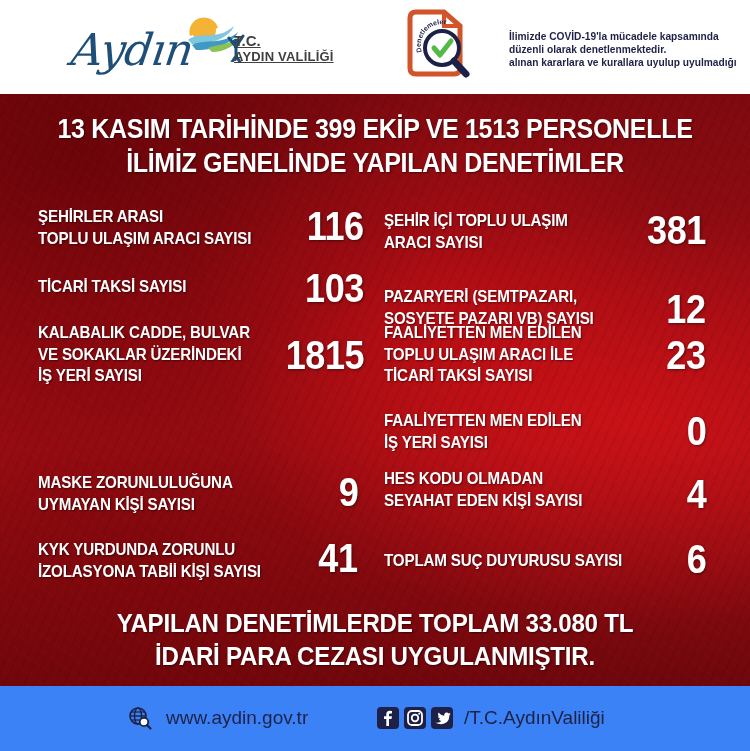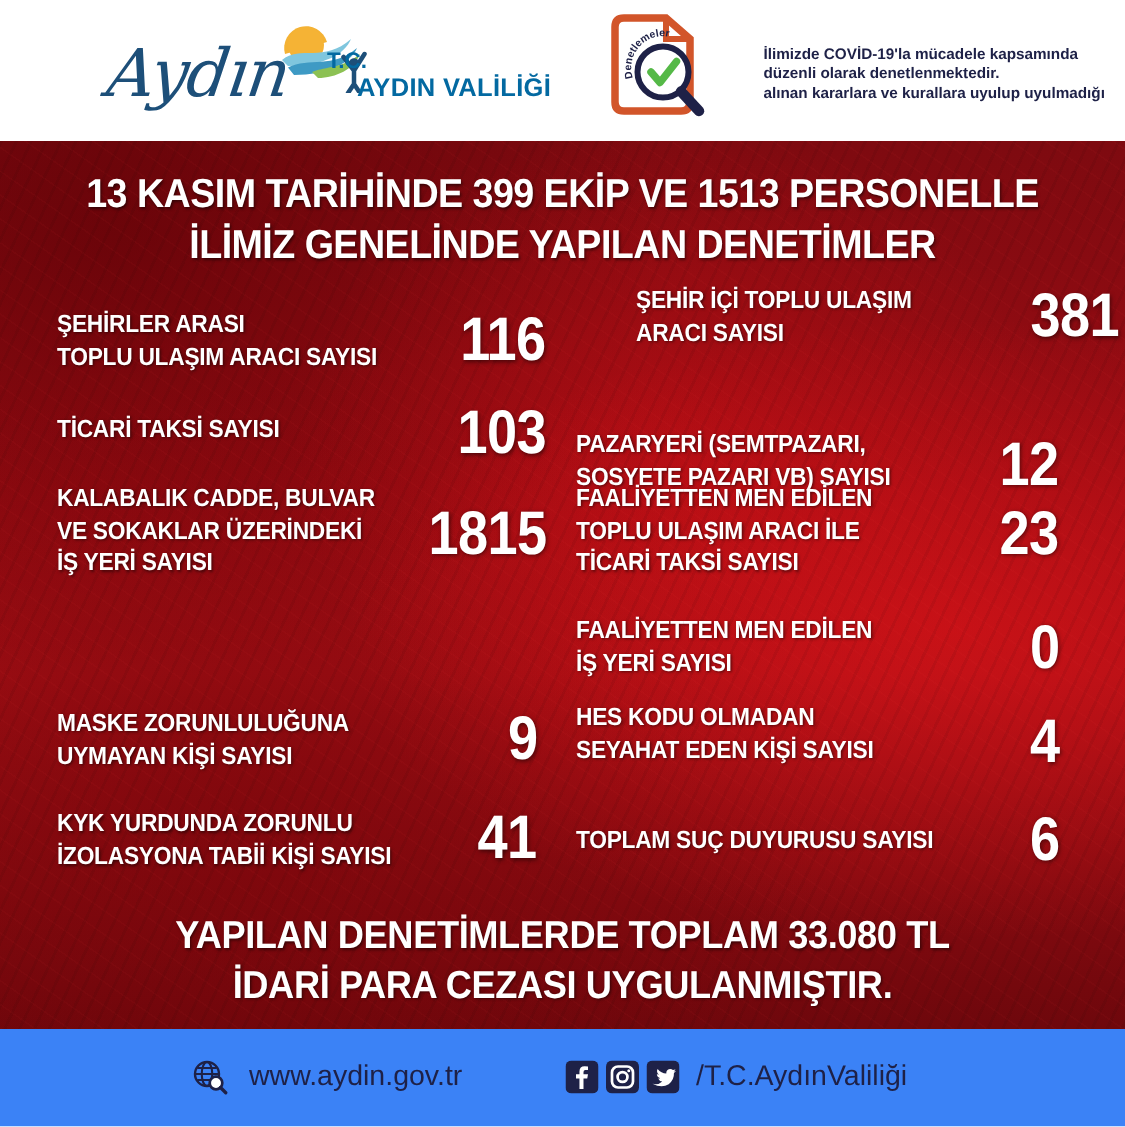"T.C." .logo-text { color: #0369a1 -> #404040; left: 148px -> 164px; text-decoration: none -> underline }
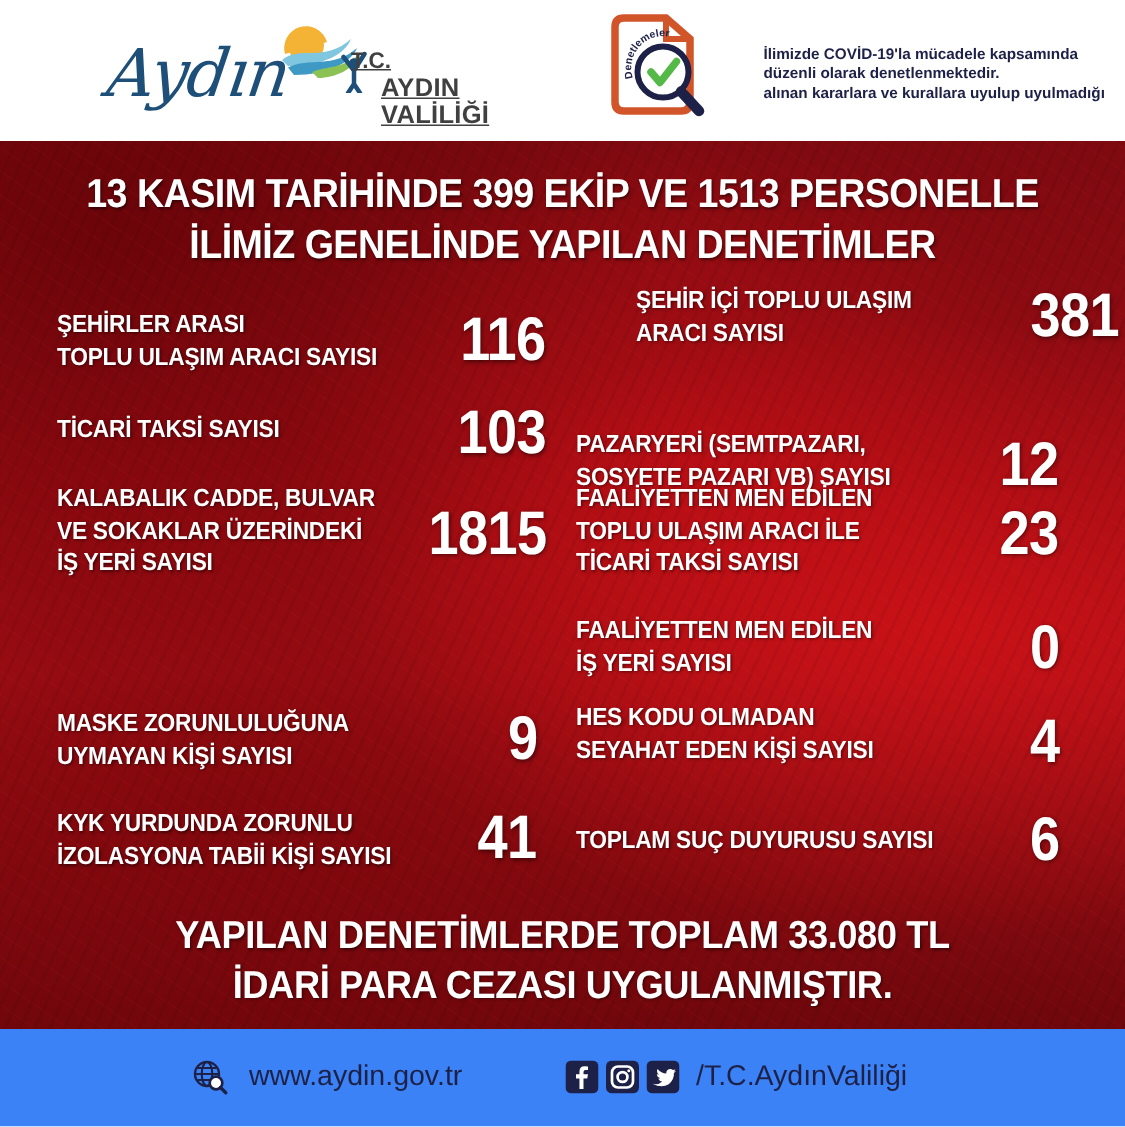"AYDIN VALİLİĞİ" .logo-name { font-size: 17px -> 13px; margin-left: 20px -> none }
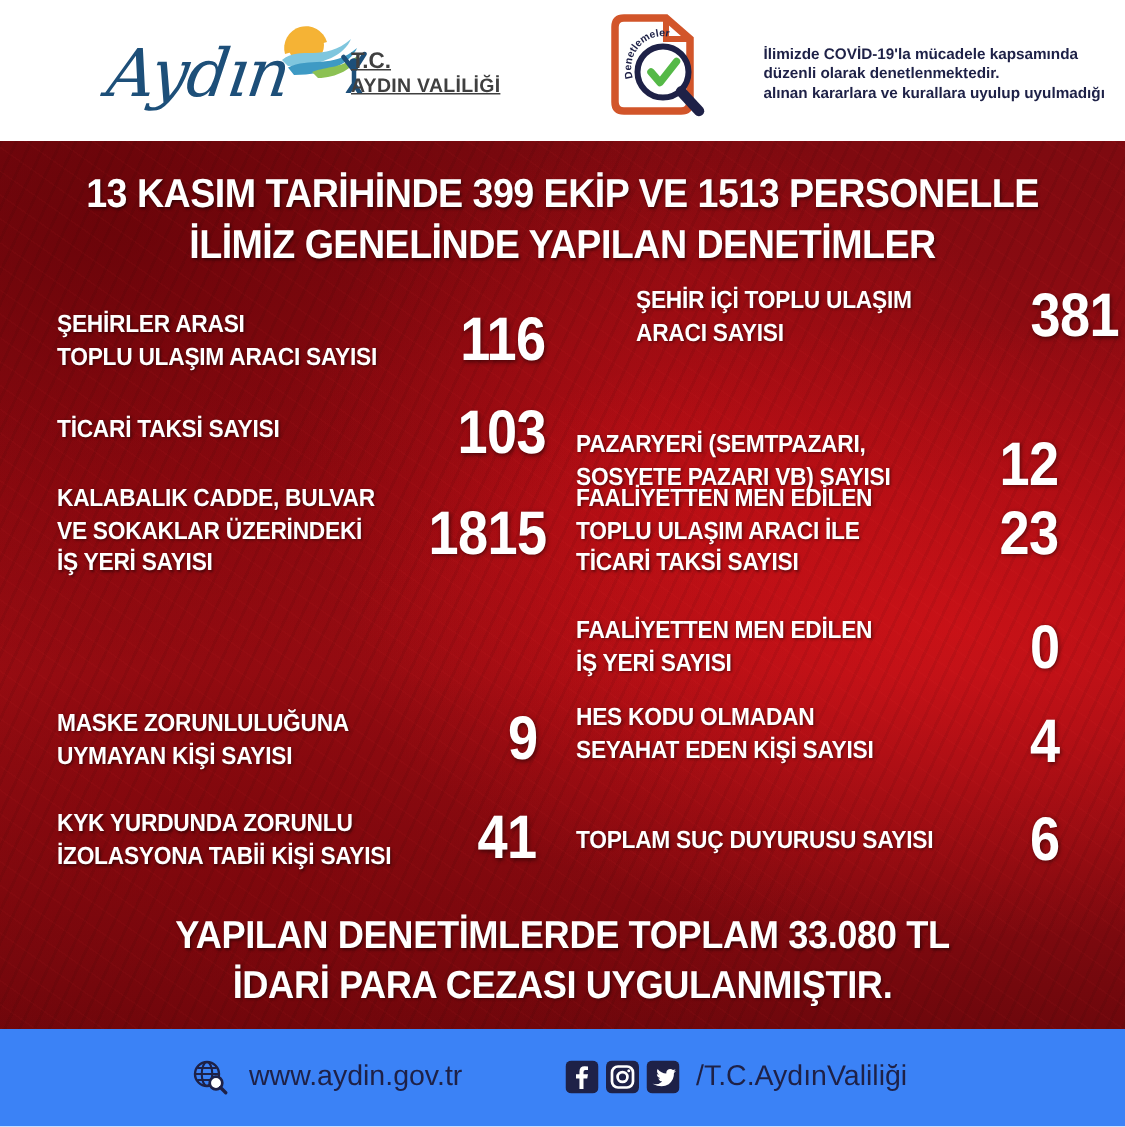"ŞEHİR İÇİ TOPLU ULAŞIM" div.stat { margin-left: 40px -> none; top: 92px -> 112px }
